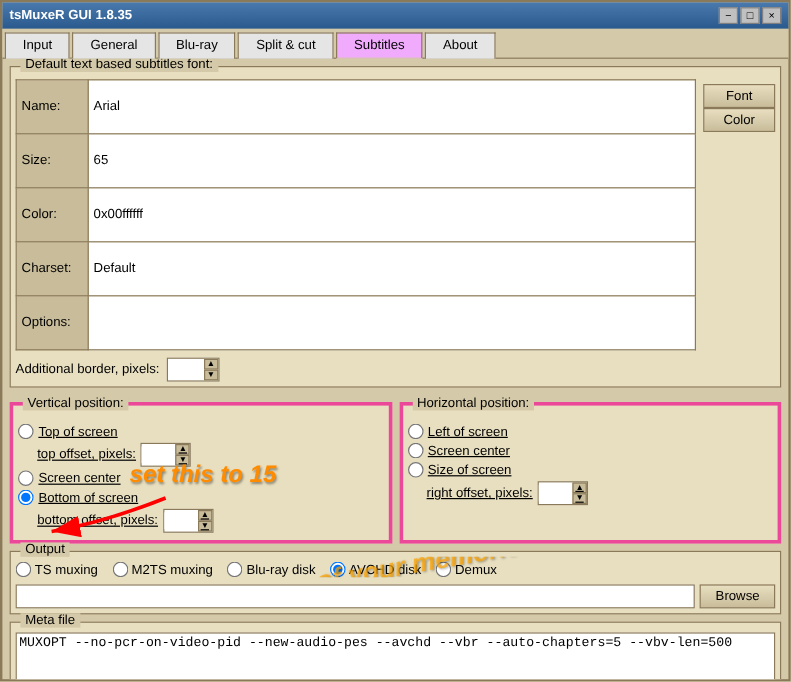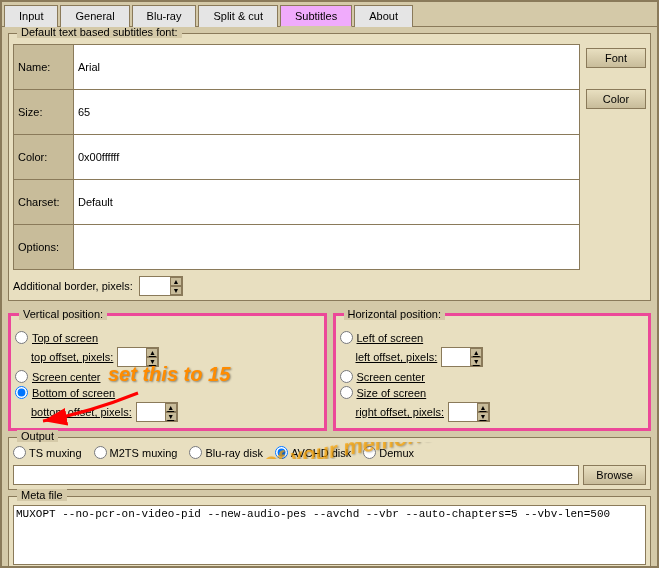"tsMuxeR GUI 1.8.35" div.title-bar { html: none -> <div> <span>tsMuxeR GUI 1.8.35</span> <div> <div>−</div> <div>□</div> <div>×</div> </div> </div> }
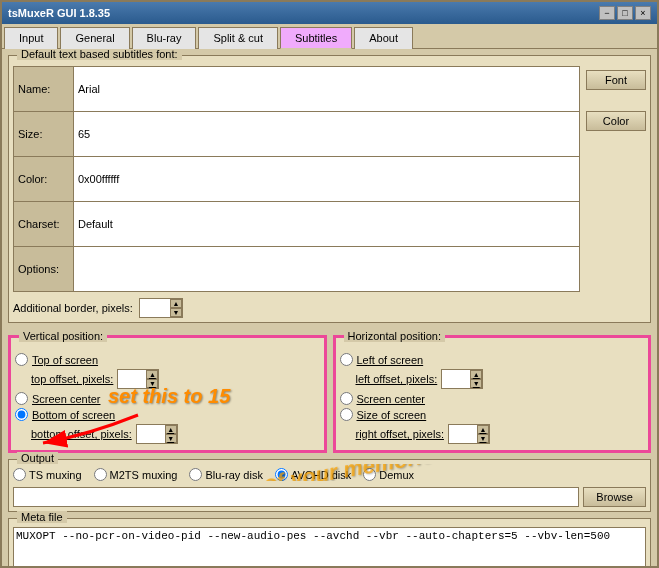"Font" .font-buttons { gap: 21px -> 0 }
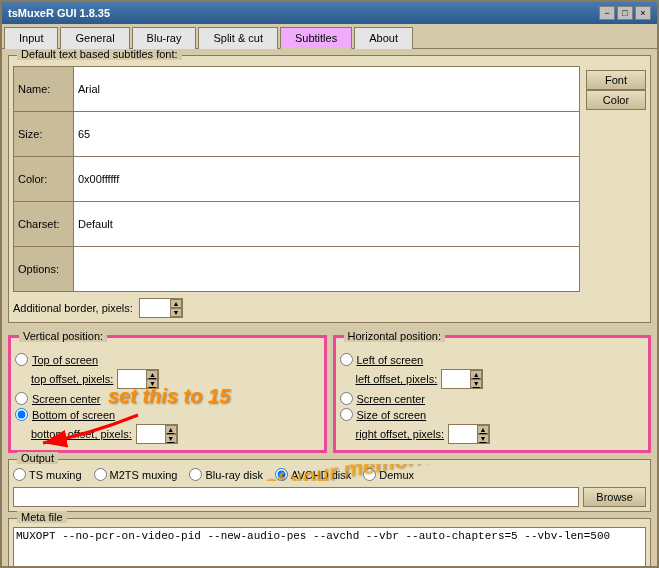"left offset, pixels:" div.offset-row { html: <div> <span>left offset, pixels:</span> <div> <input> <div> <div>▲</div> <div>▼</div> </div> </div> </div> -> none }
